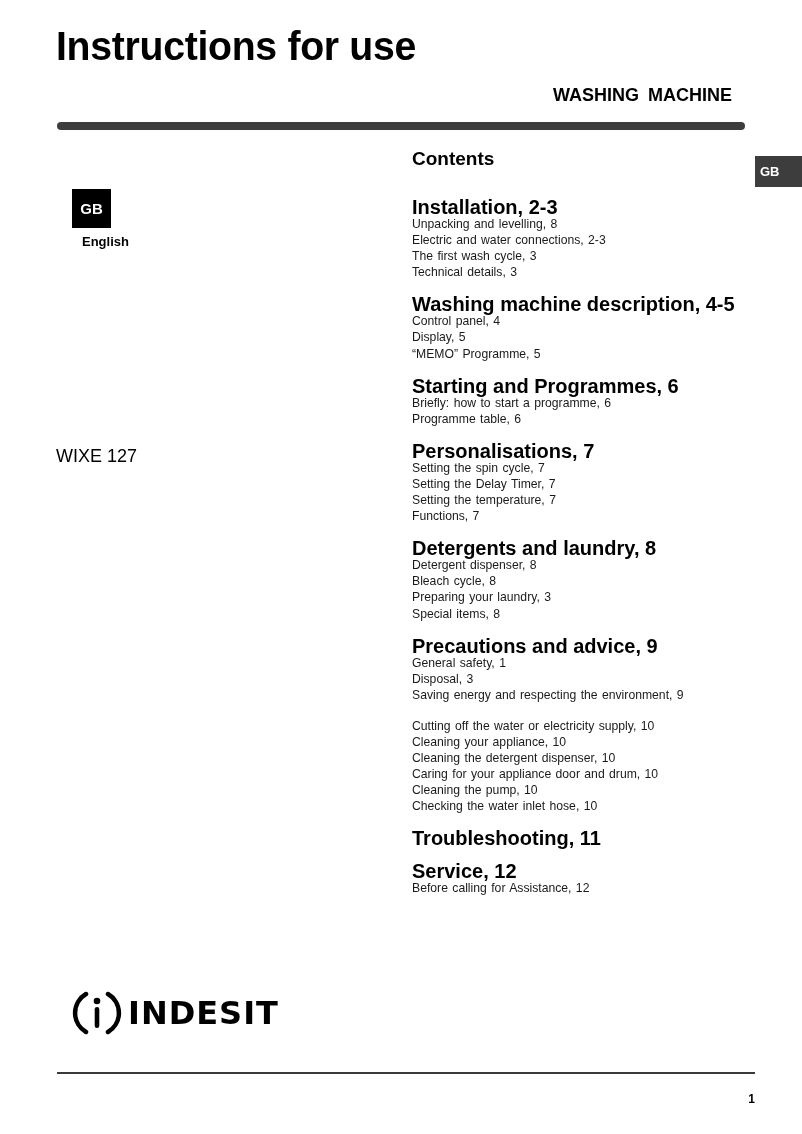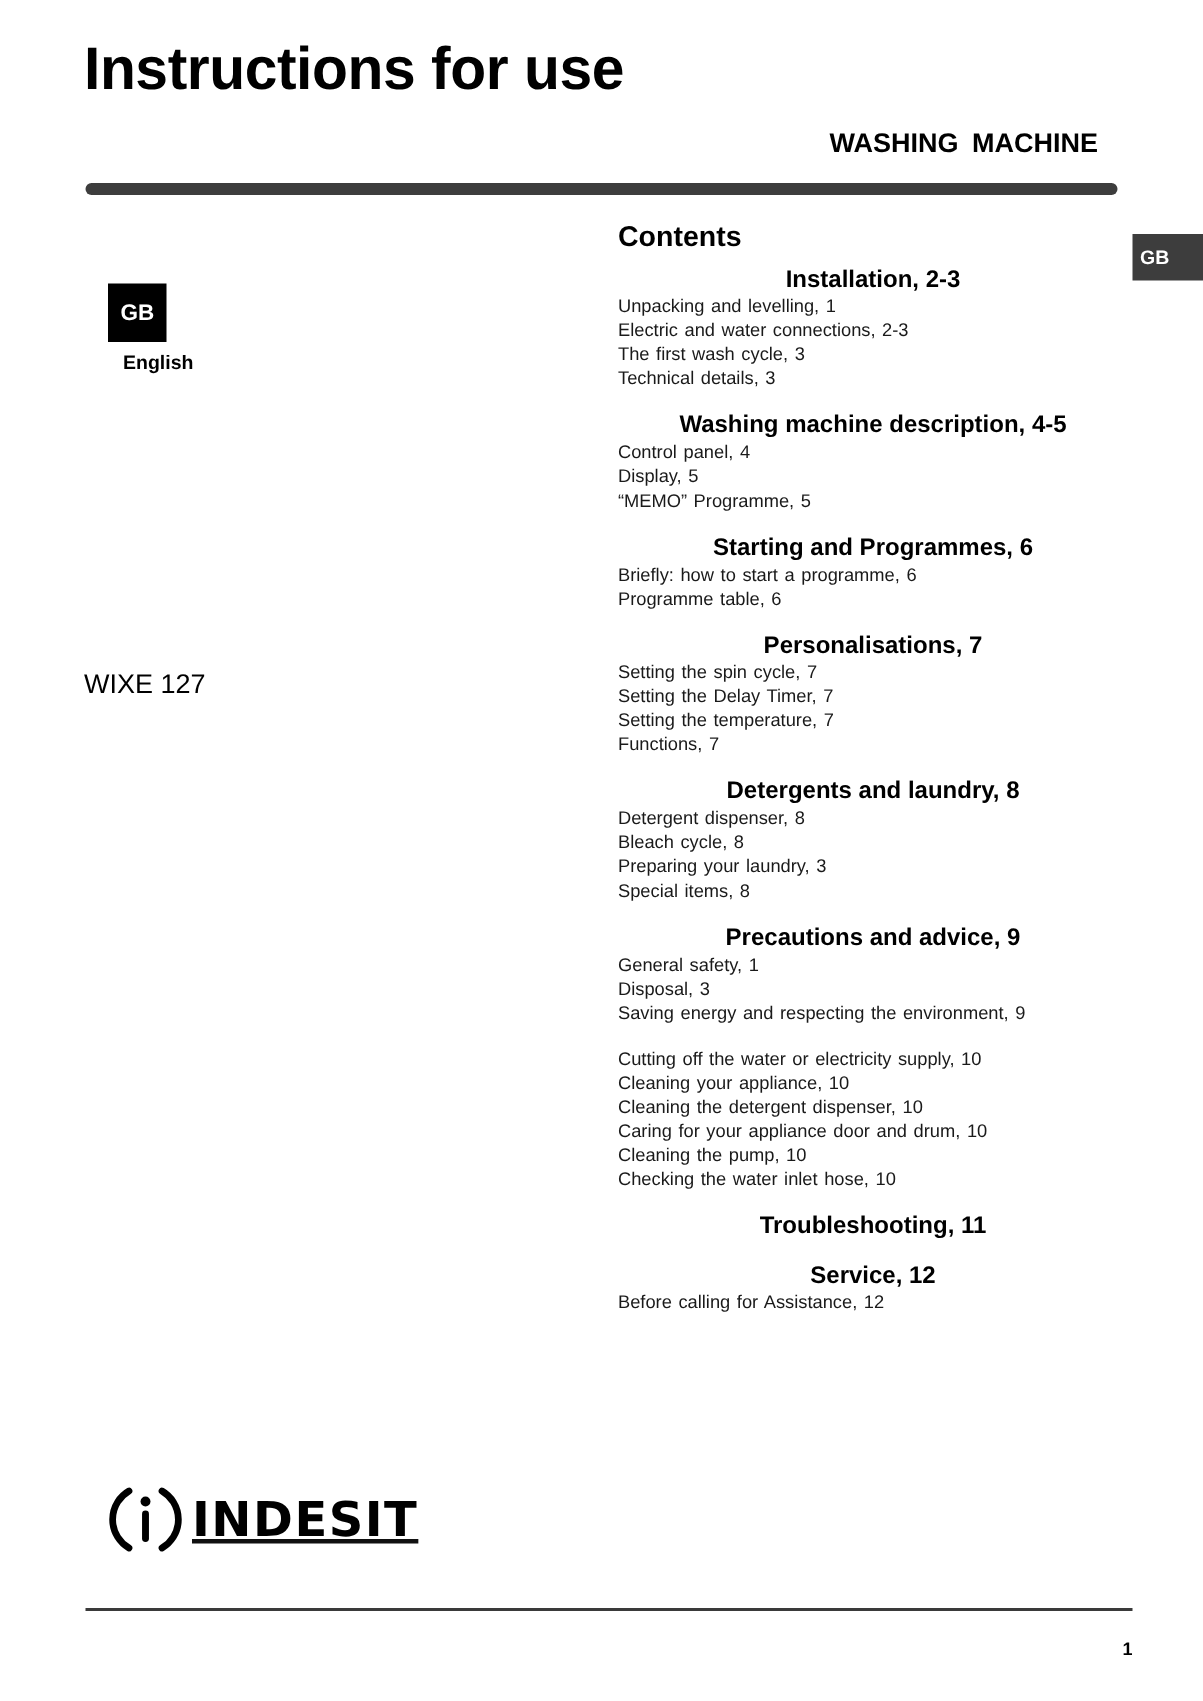"Contents" .toc-title { margin-bottom: 8px -> 28px }
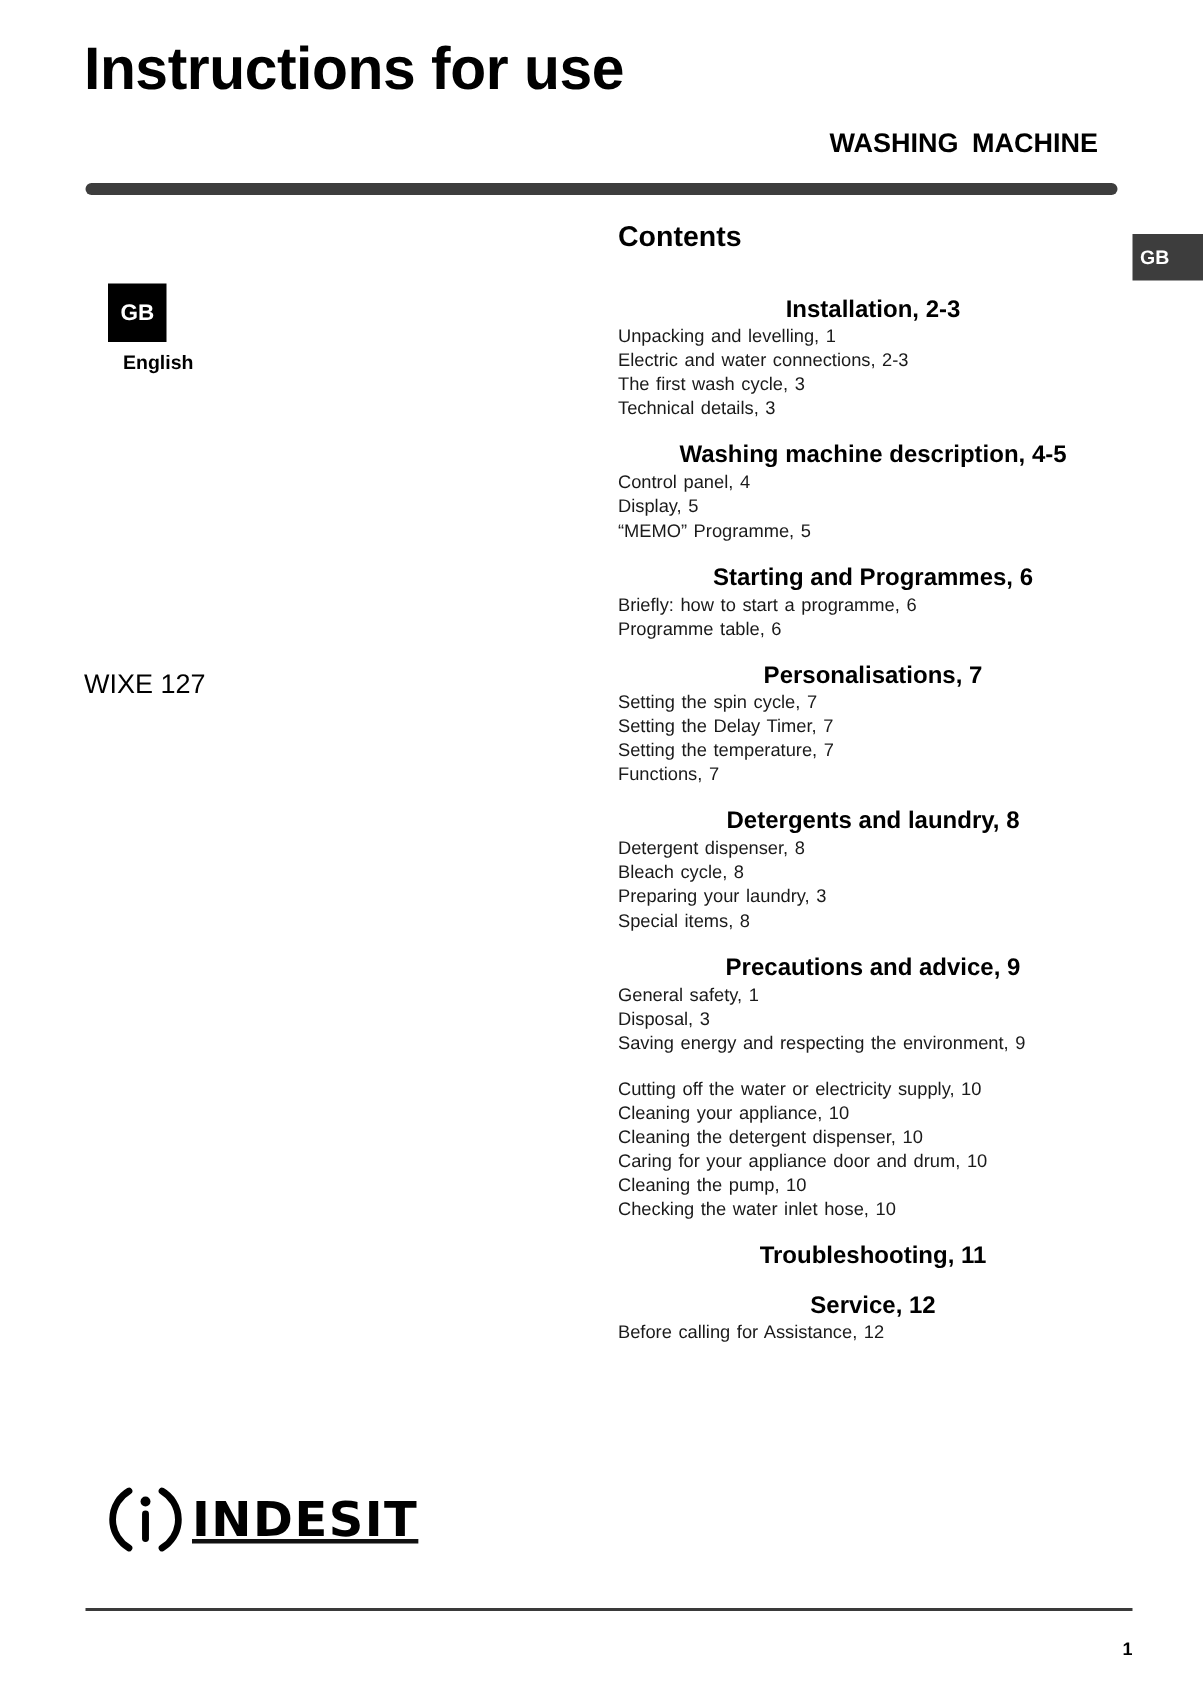"Installation, 2-3" .toc-heading { font-size: 16px -> 20px; text-align: center -> none }
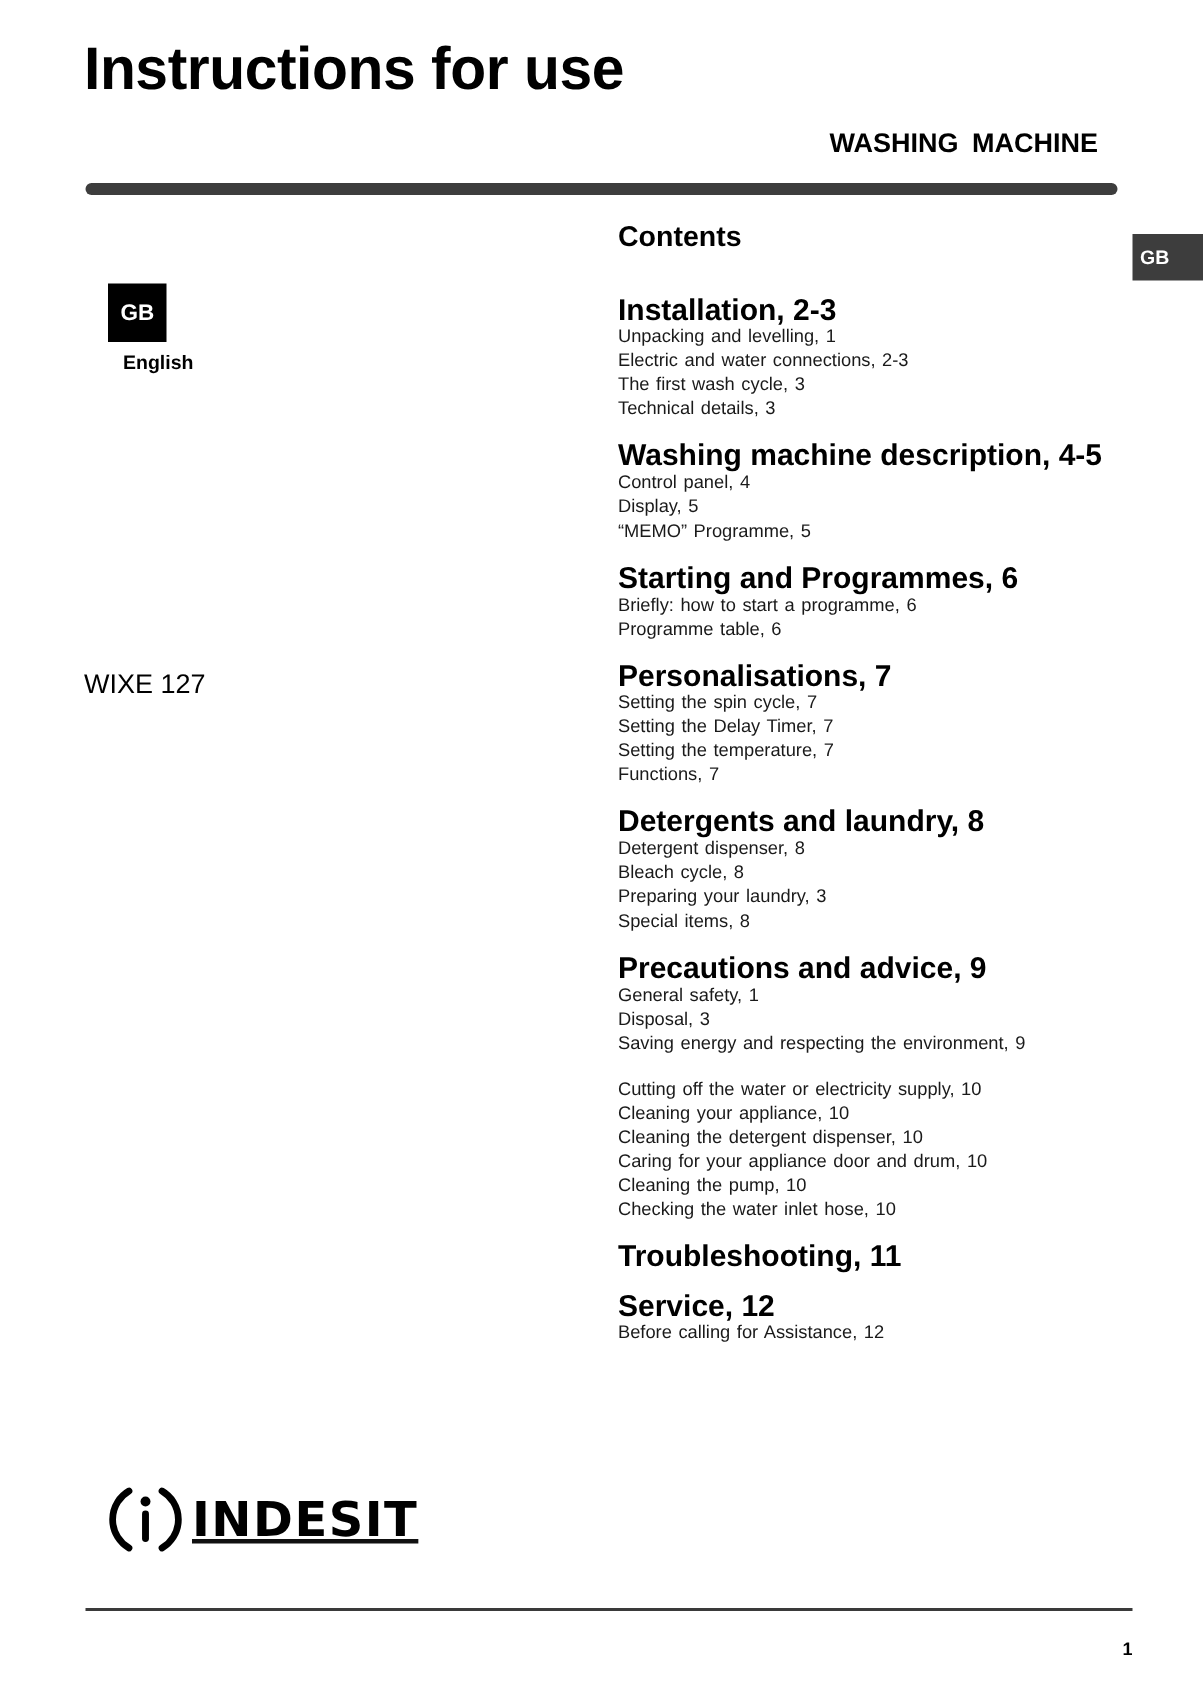"Unpacking and levelling, 1" div.toc-item { text: 1 -> 8 }
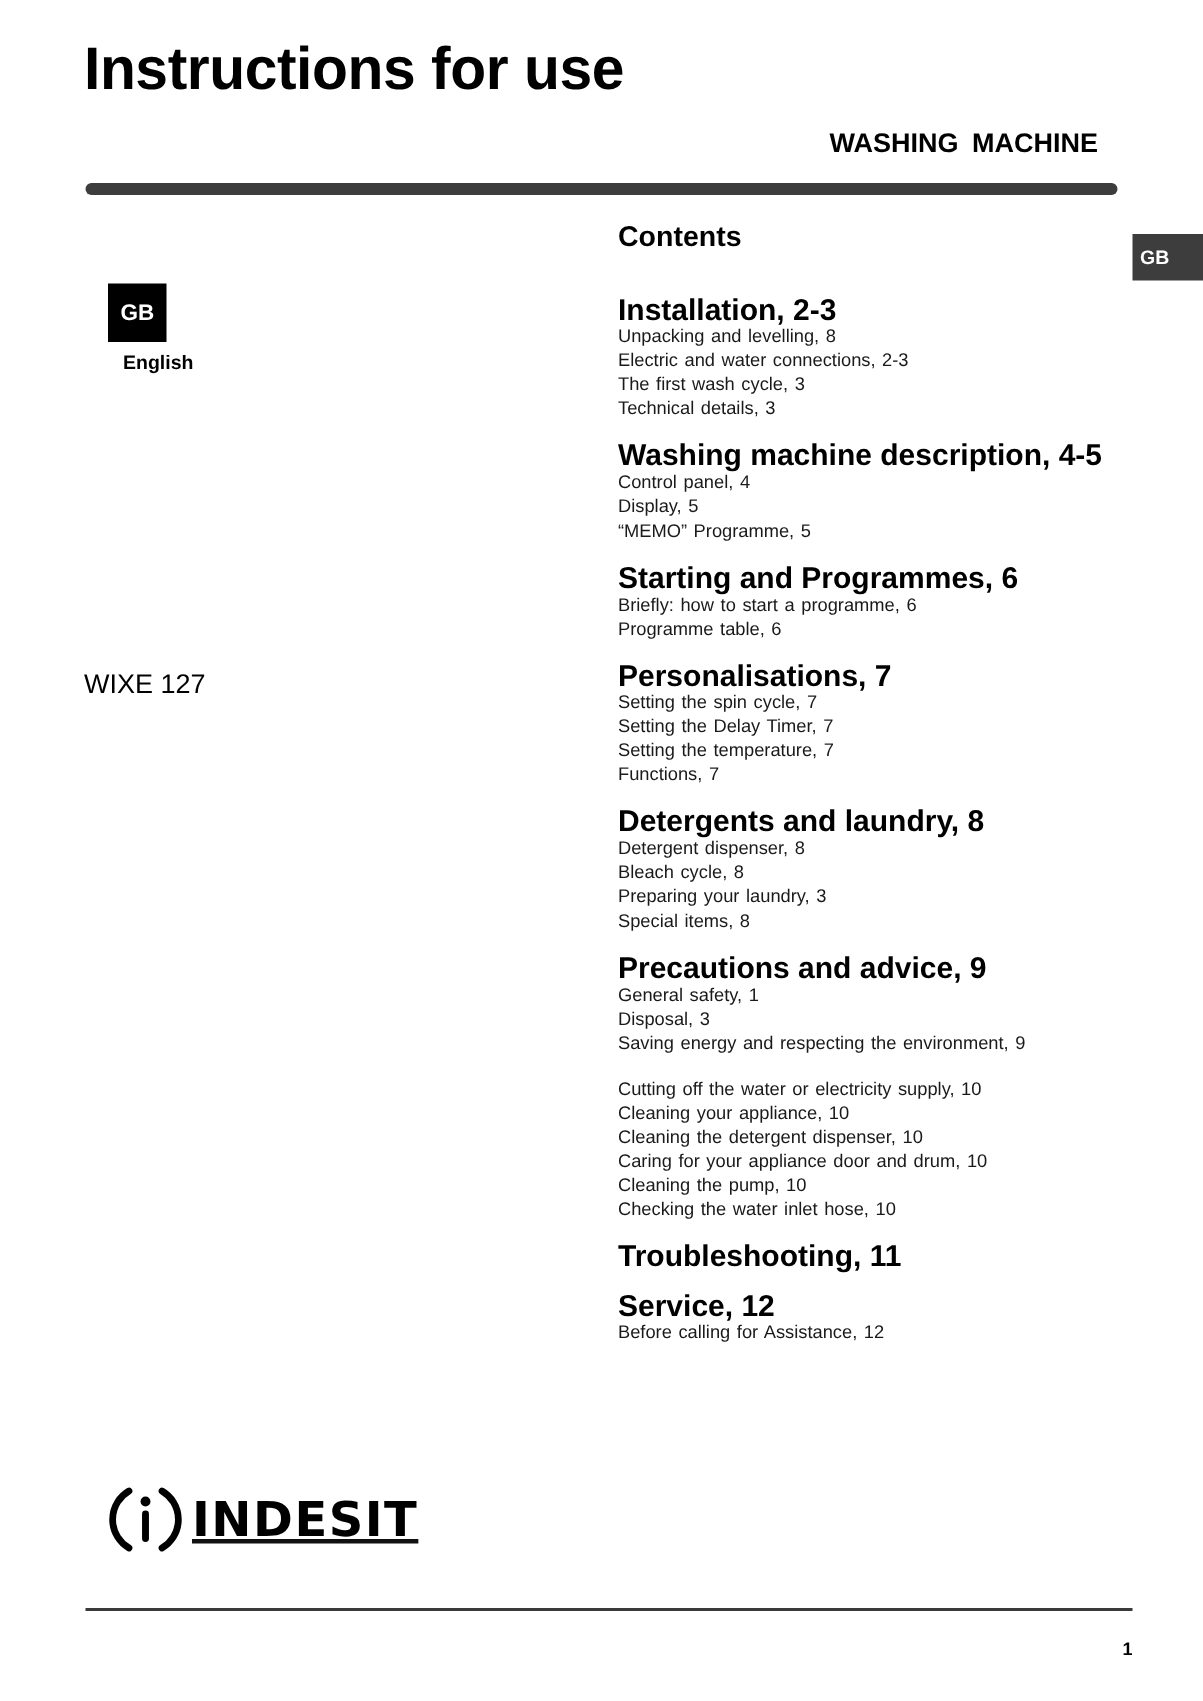"INDESIT" .logo { text-decoration: underline -> none }
